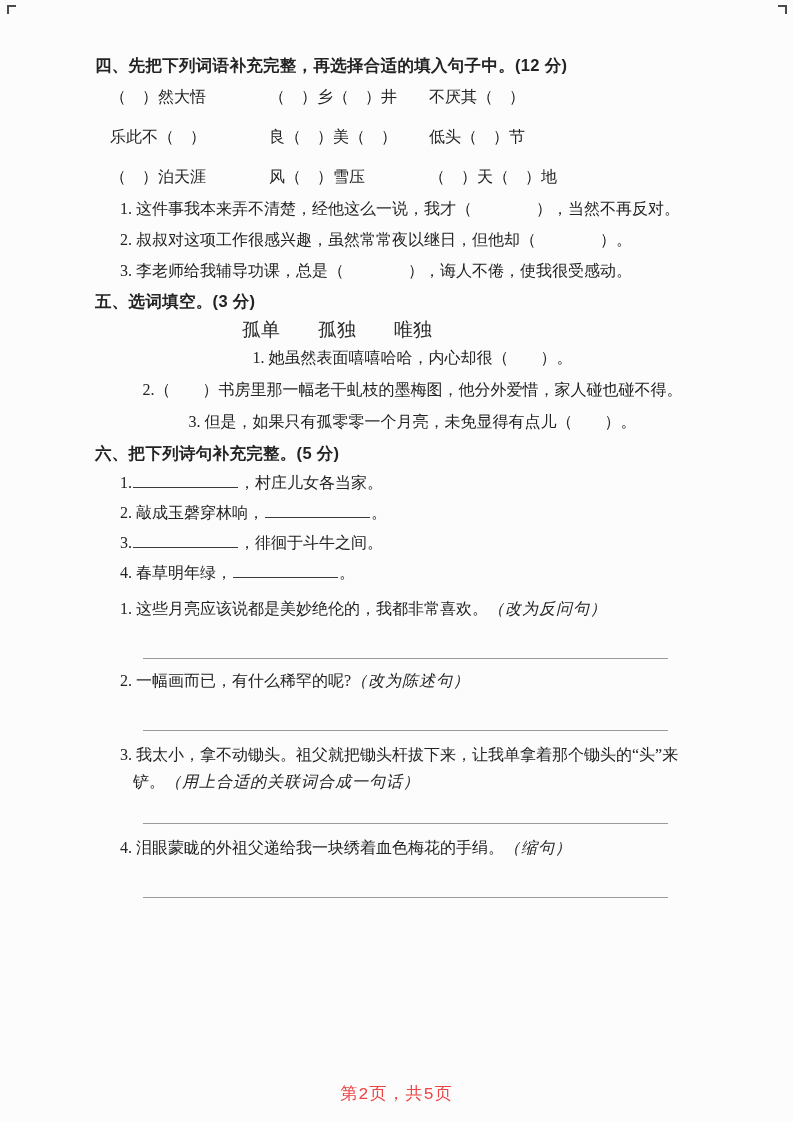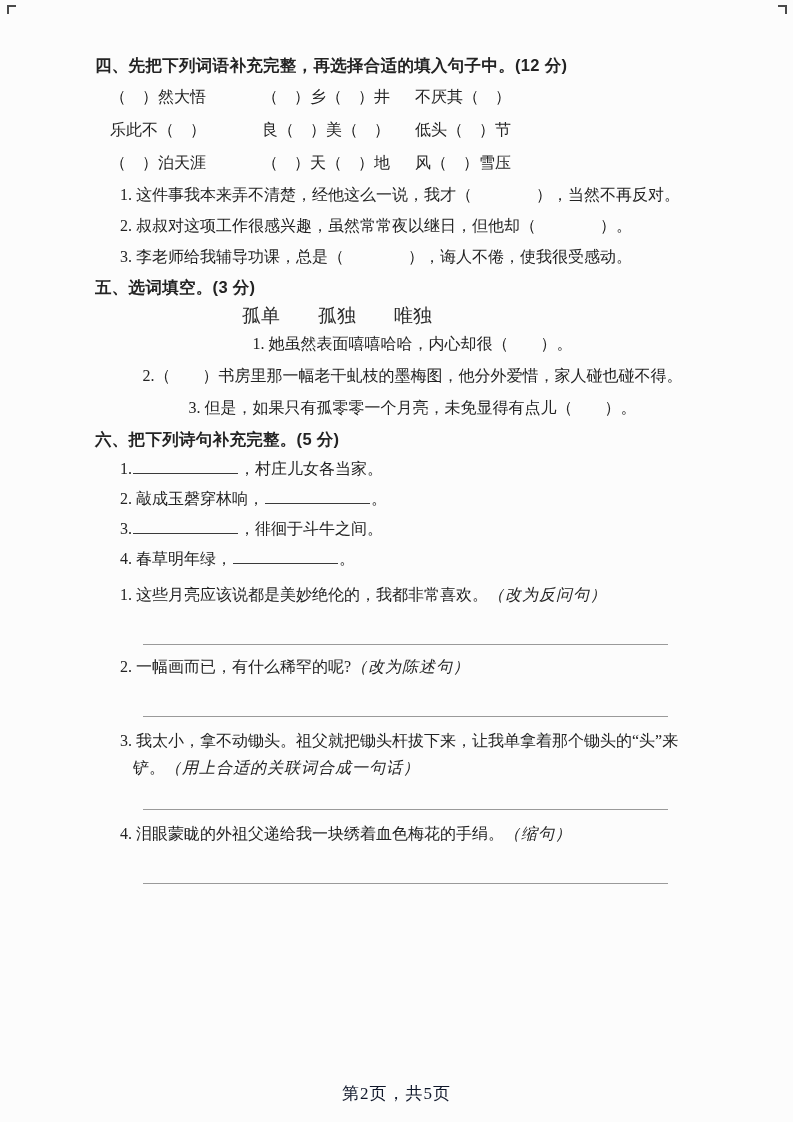"（ ）然大悟" .grid4 { gap: none -> 7px }
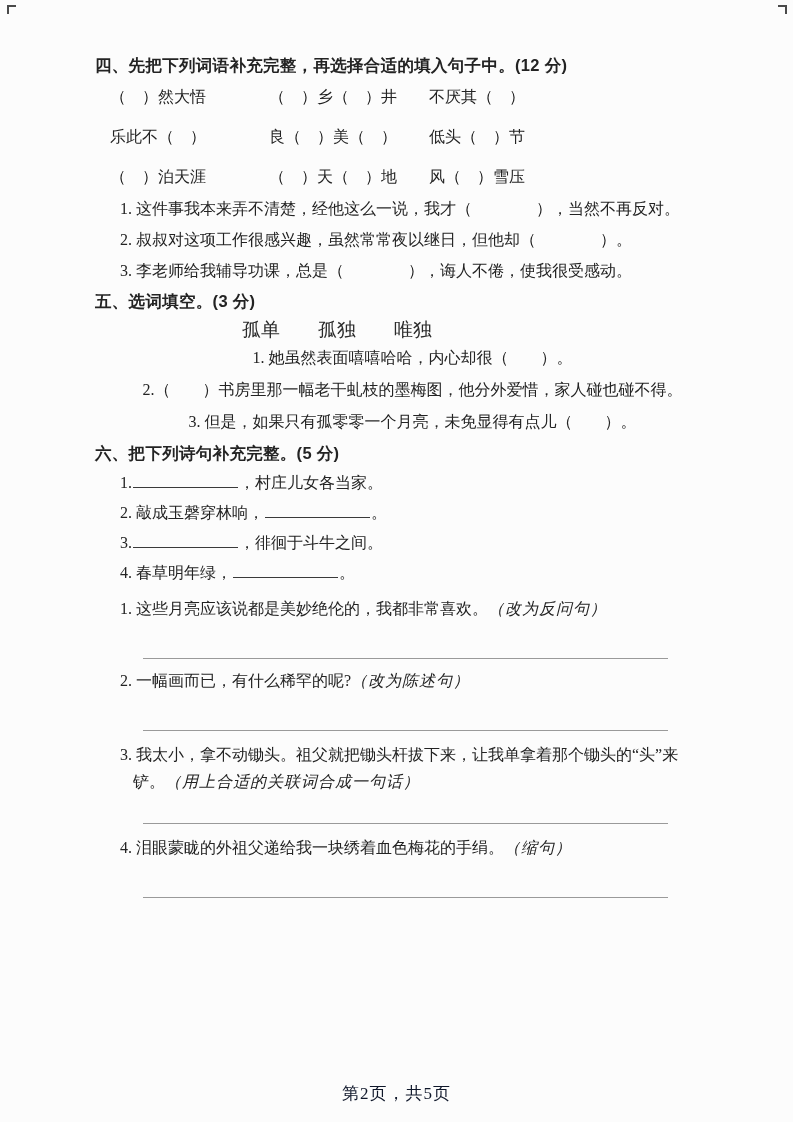"（ ）天（ ）地" span { order: before "风（ ）雪压" -> after "风（ ）雪压" }
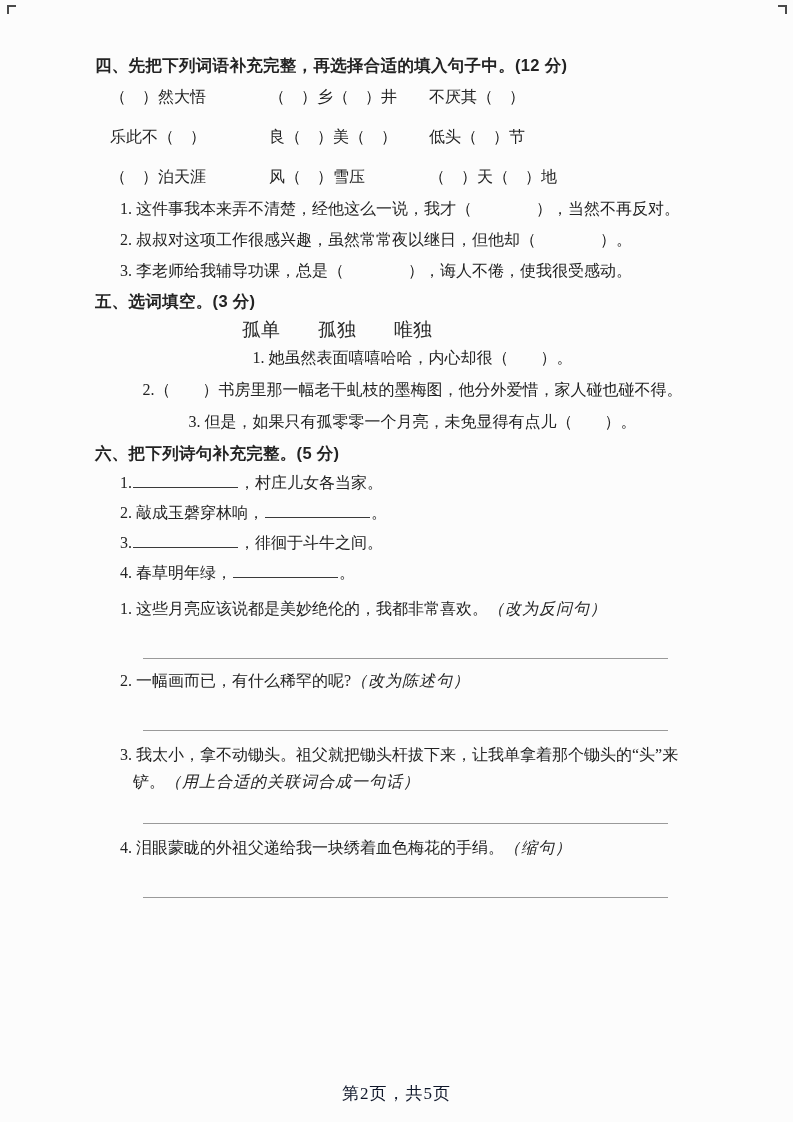"第2页，共5页" .footer { color: #0f172a -> #ef4444; font-family: none -> Liberation Mono, monospace }
